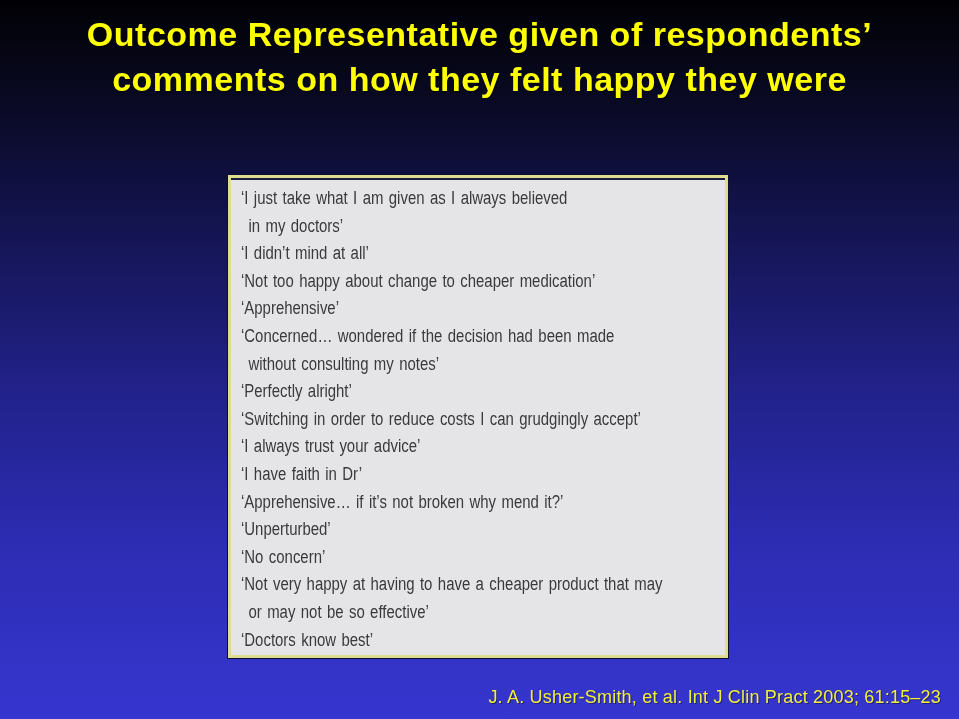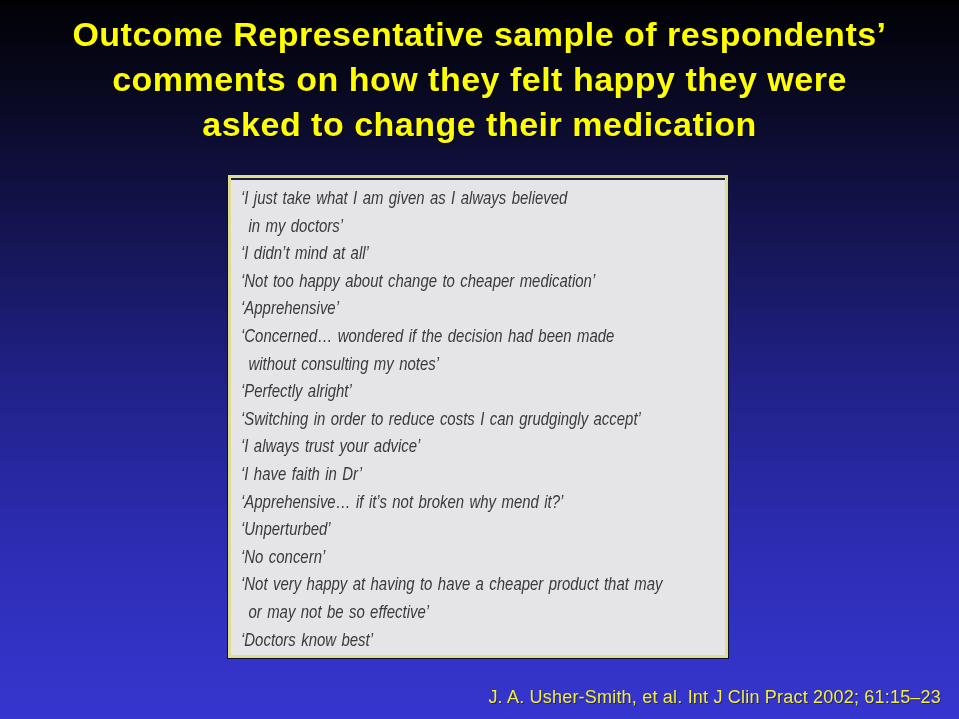"Outcome Representative sample of" div { text: sample -> given }
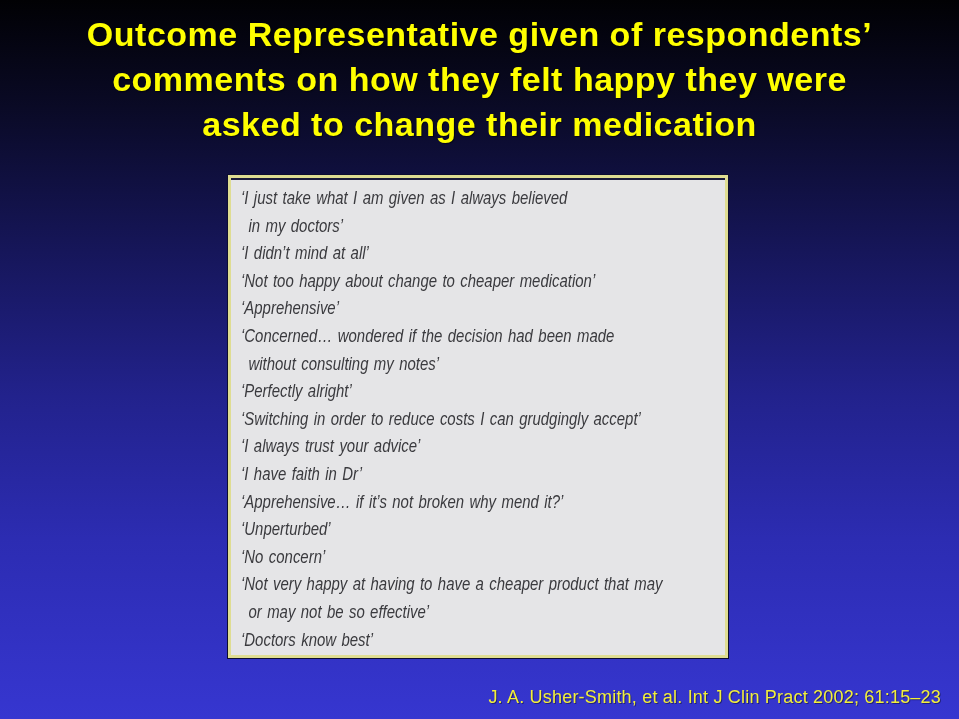"asked to change their medication" div { html: <div>asked to change their medication</div> -> none }
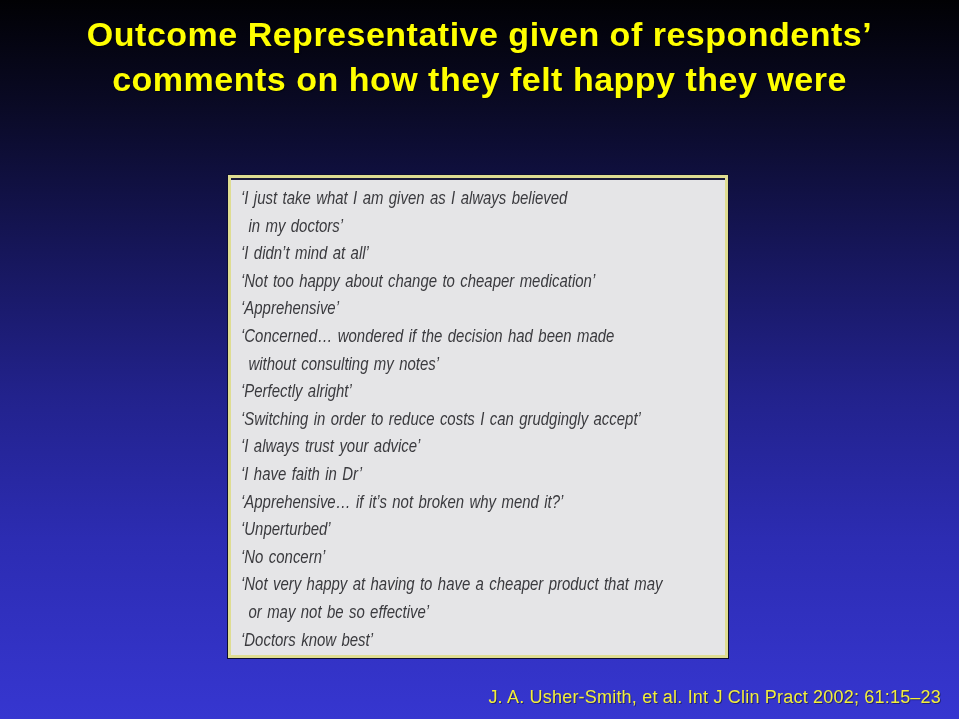"‘I just take what I" .comments-box { font-style: italic -> none }
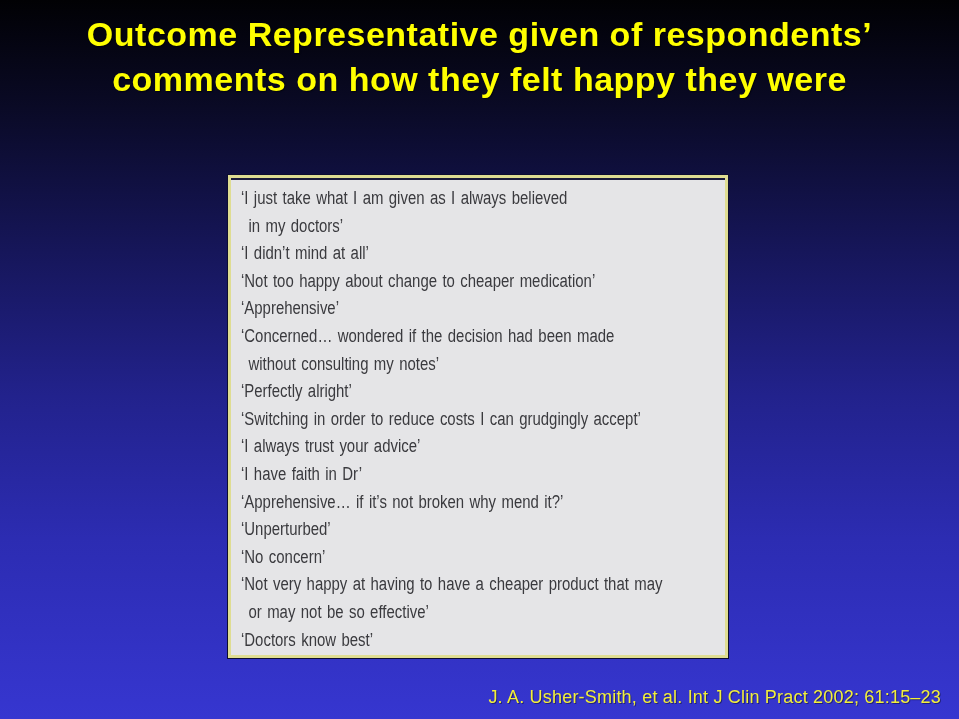"J. A. Usher-Smith, et al." div.citation { text: 2002 -> 2003 }
